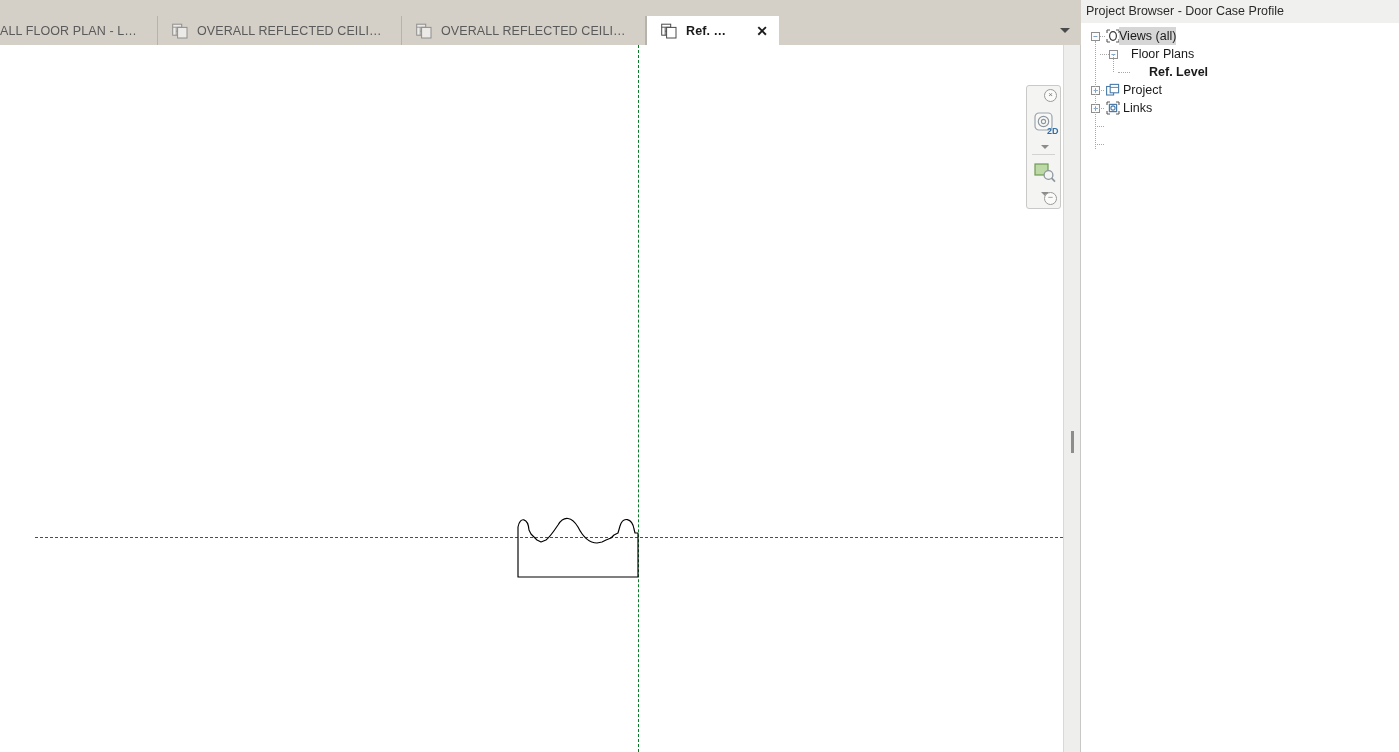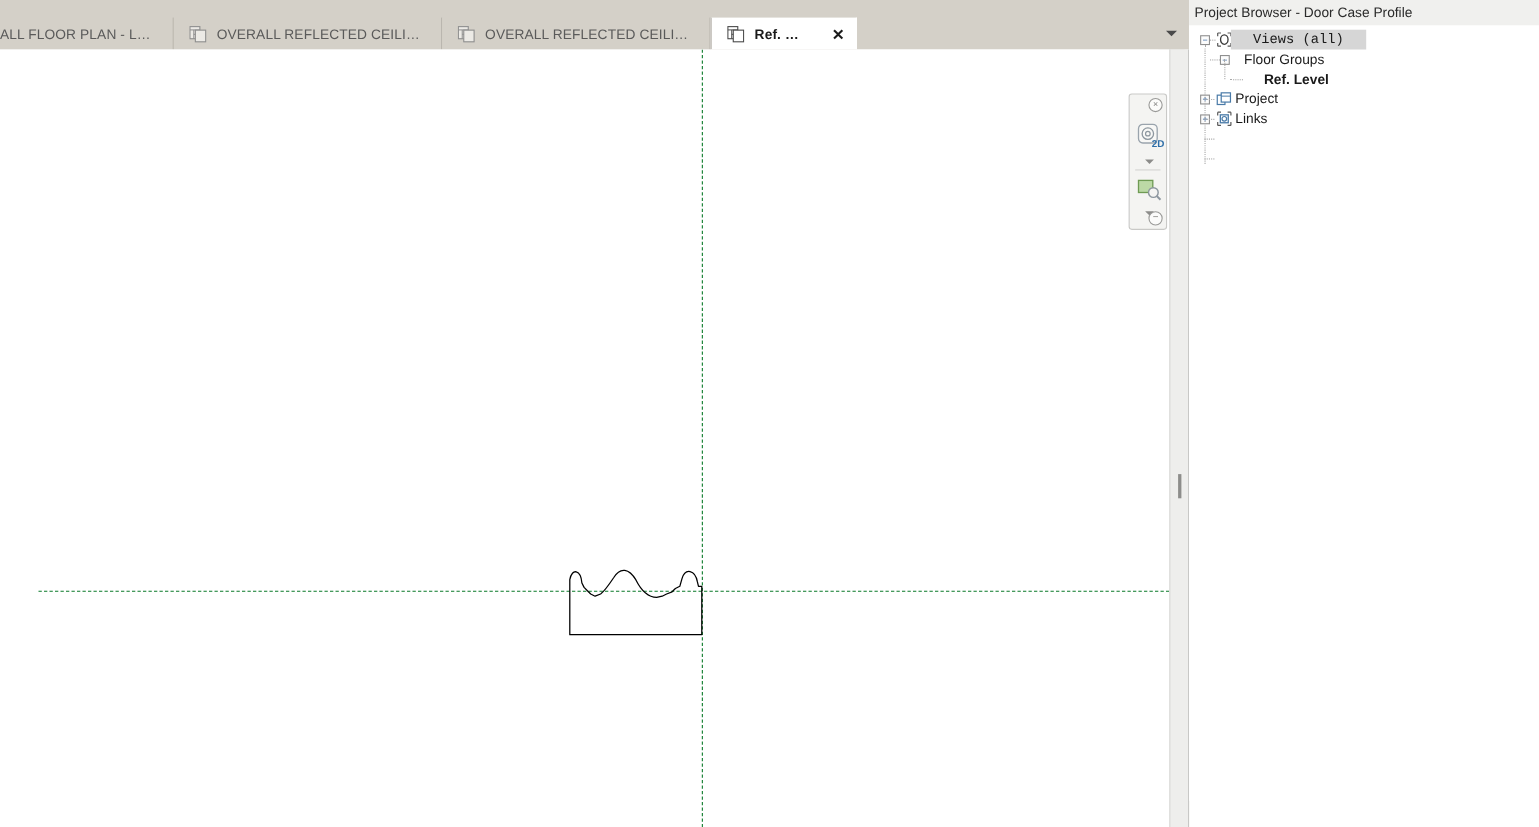"Views (all)" .tnode .nlabel.sel { font-family: Liberation Mono, monospace -> none; padding: 0 20px -> 0 0 }
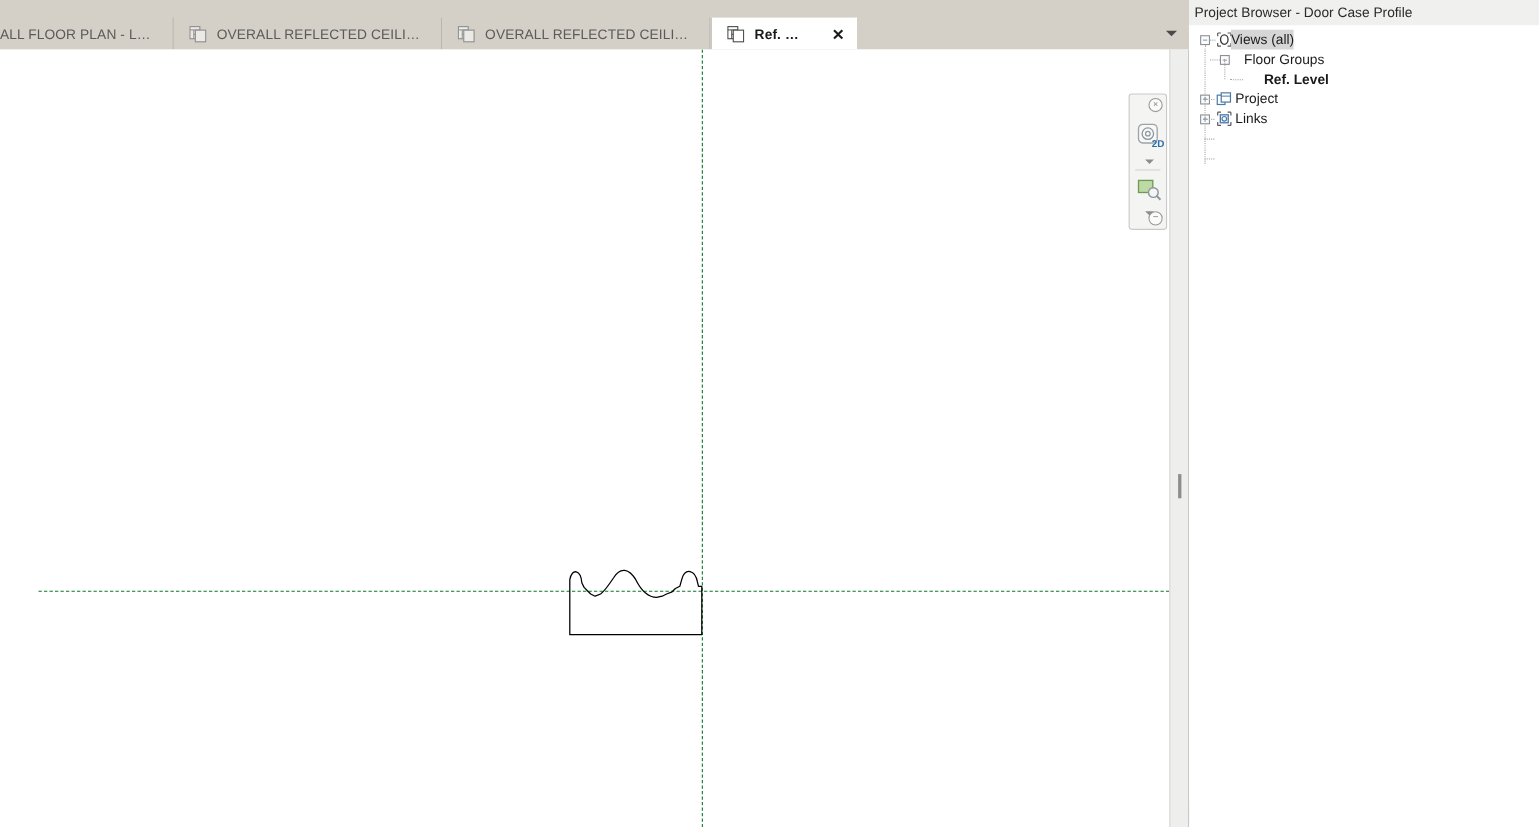"Floor Groups" span.nlabel { text: Groups -> Plans }
